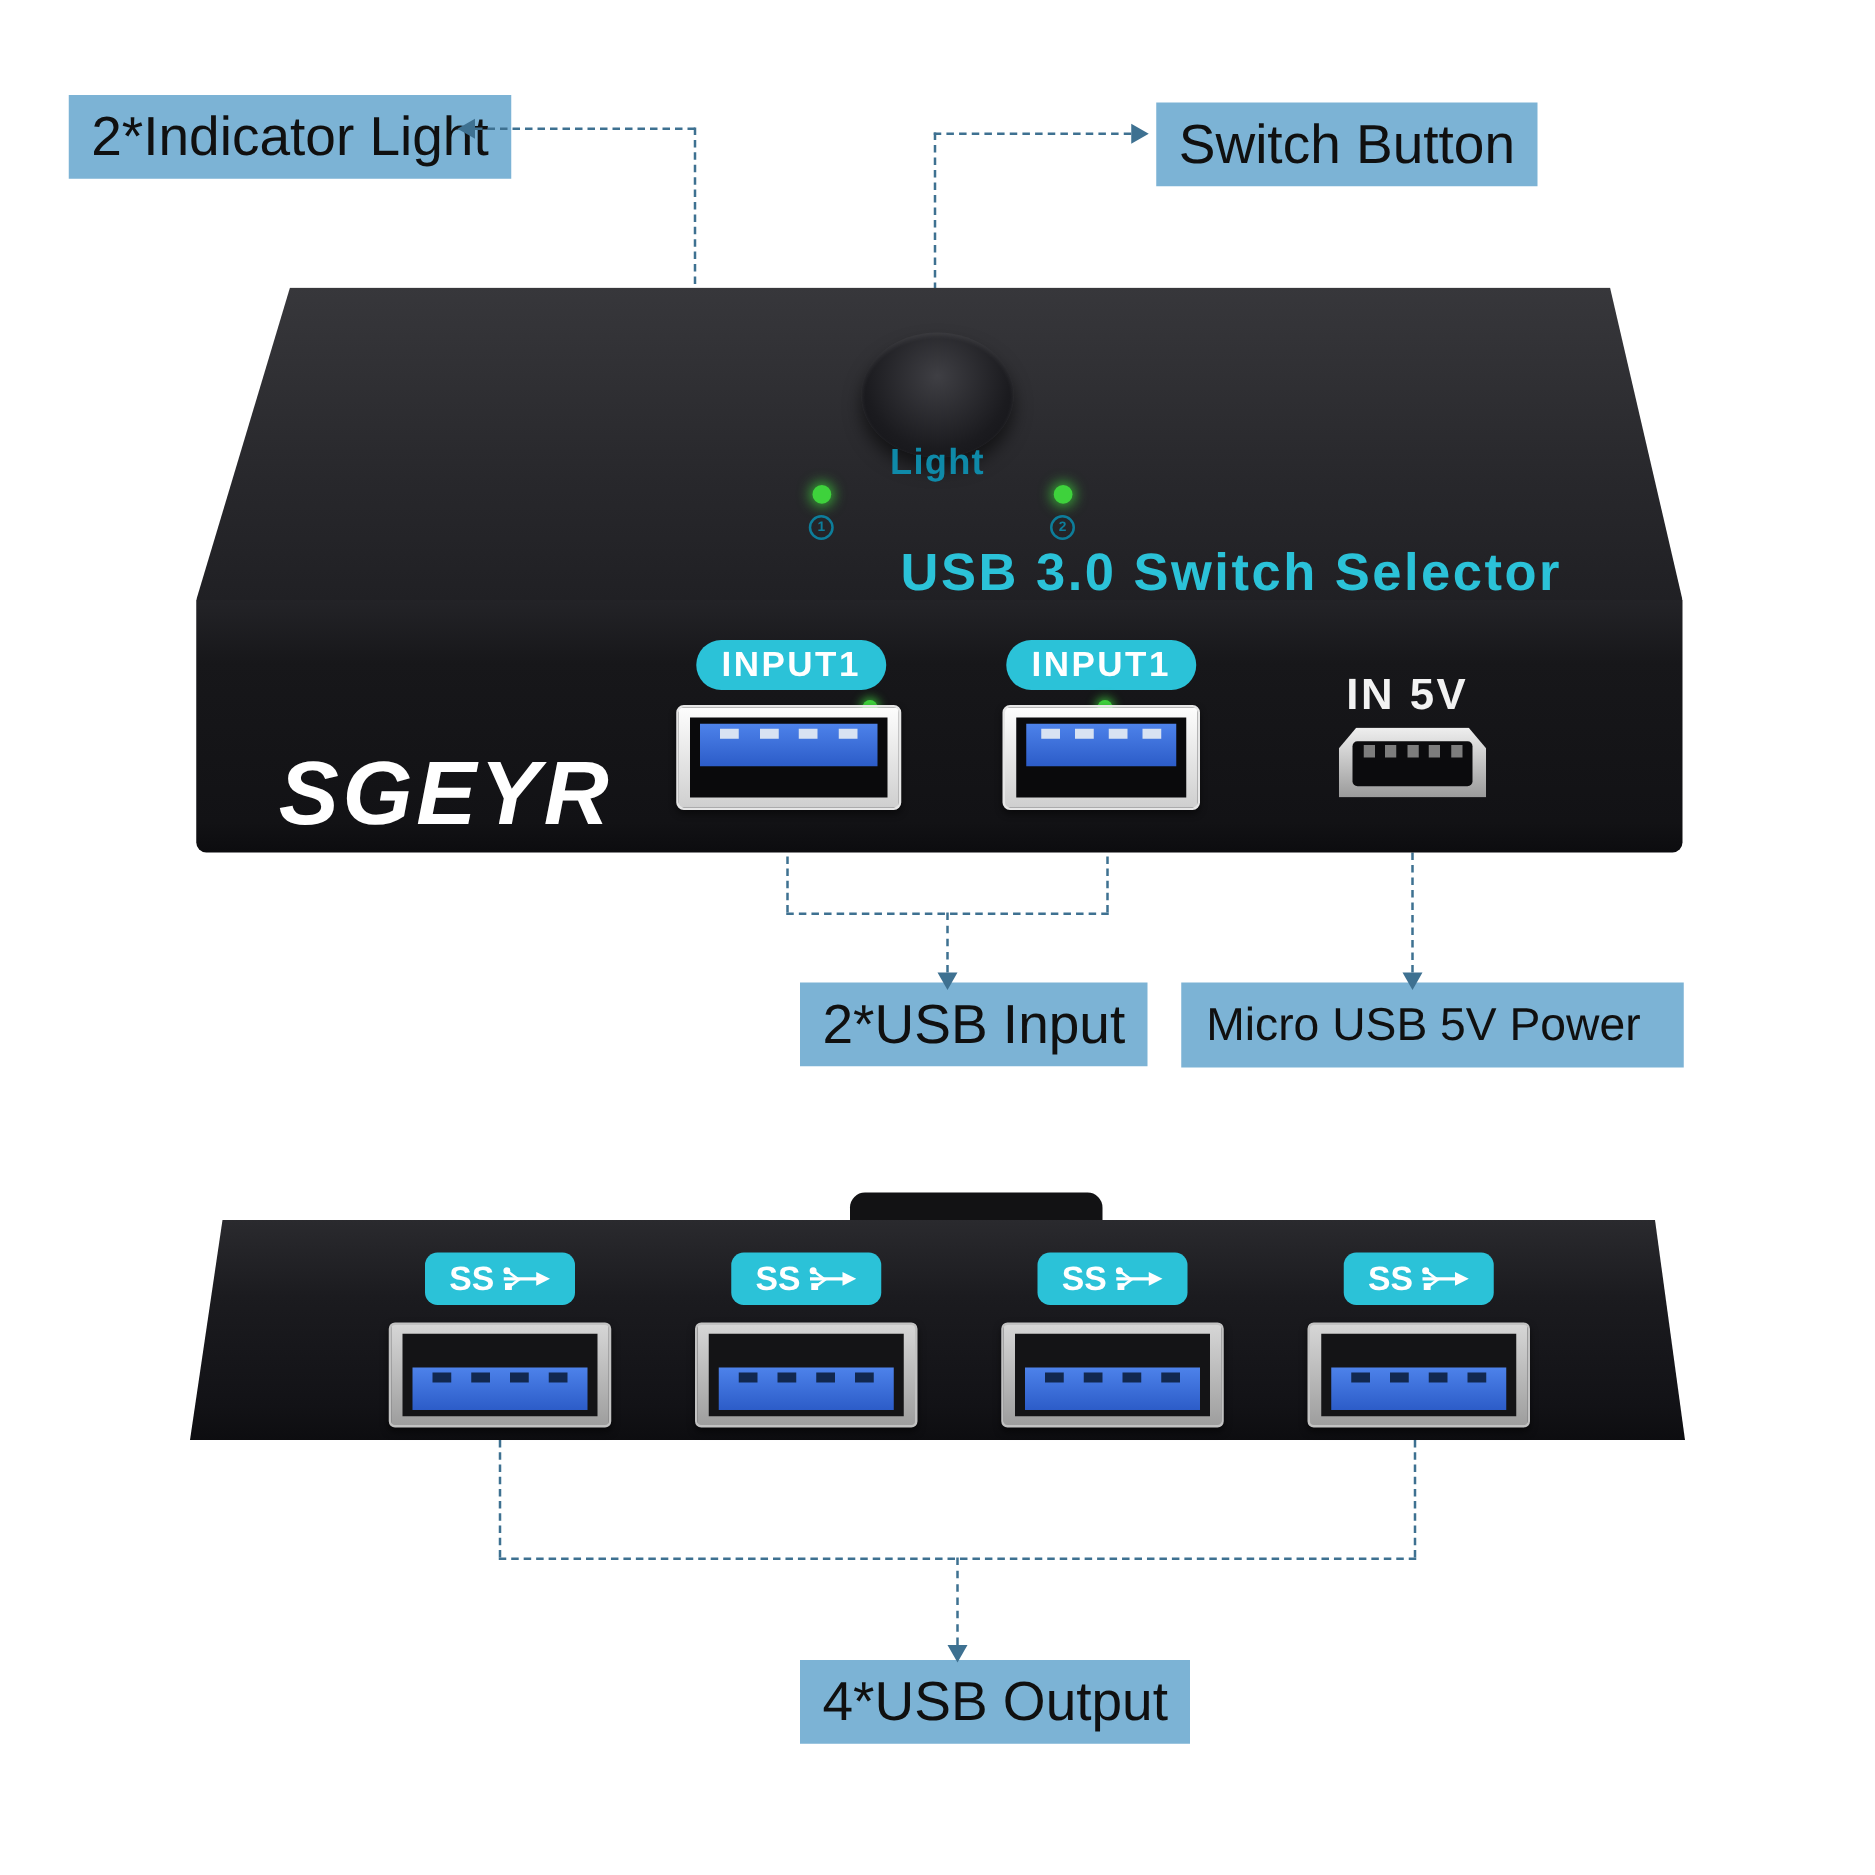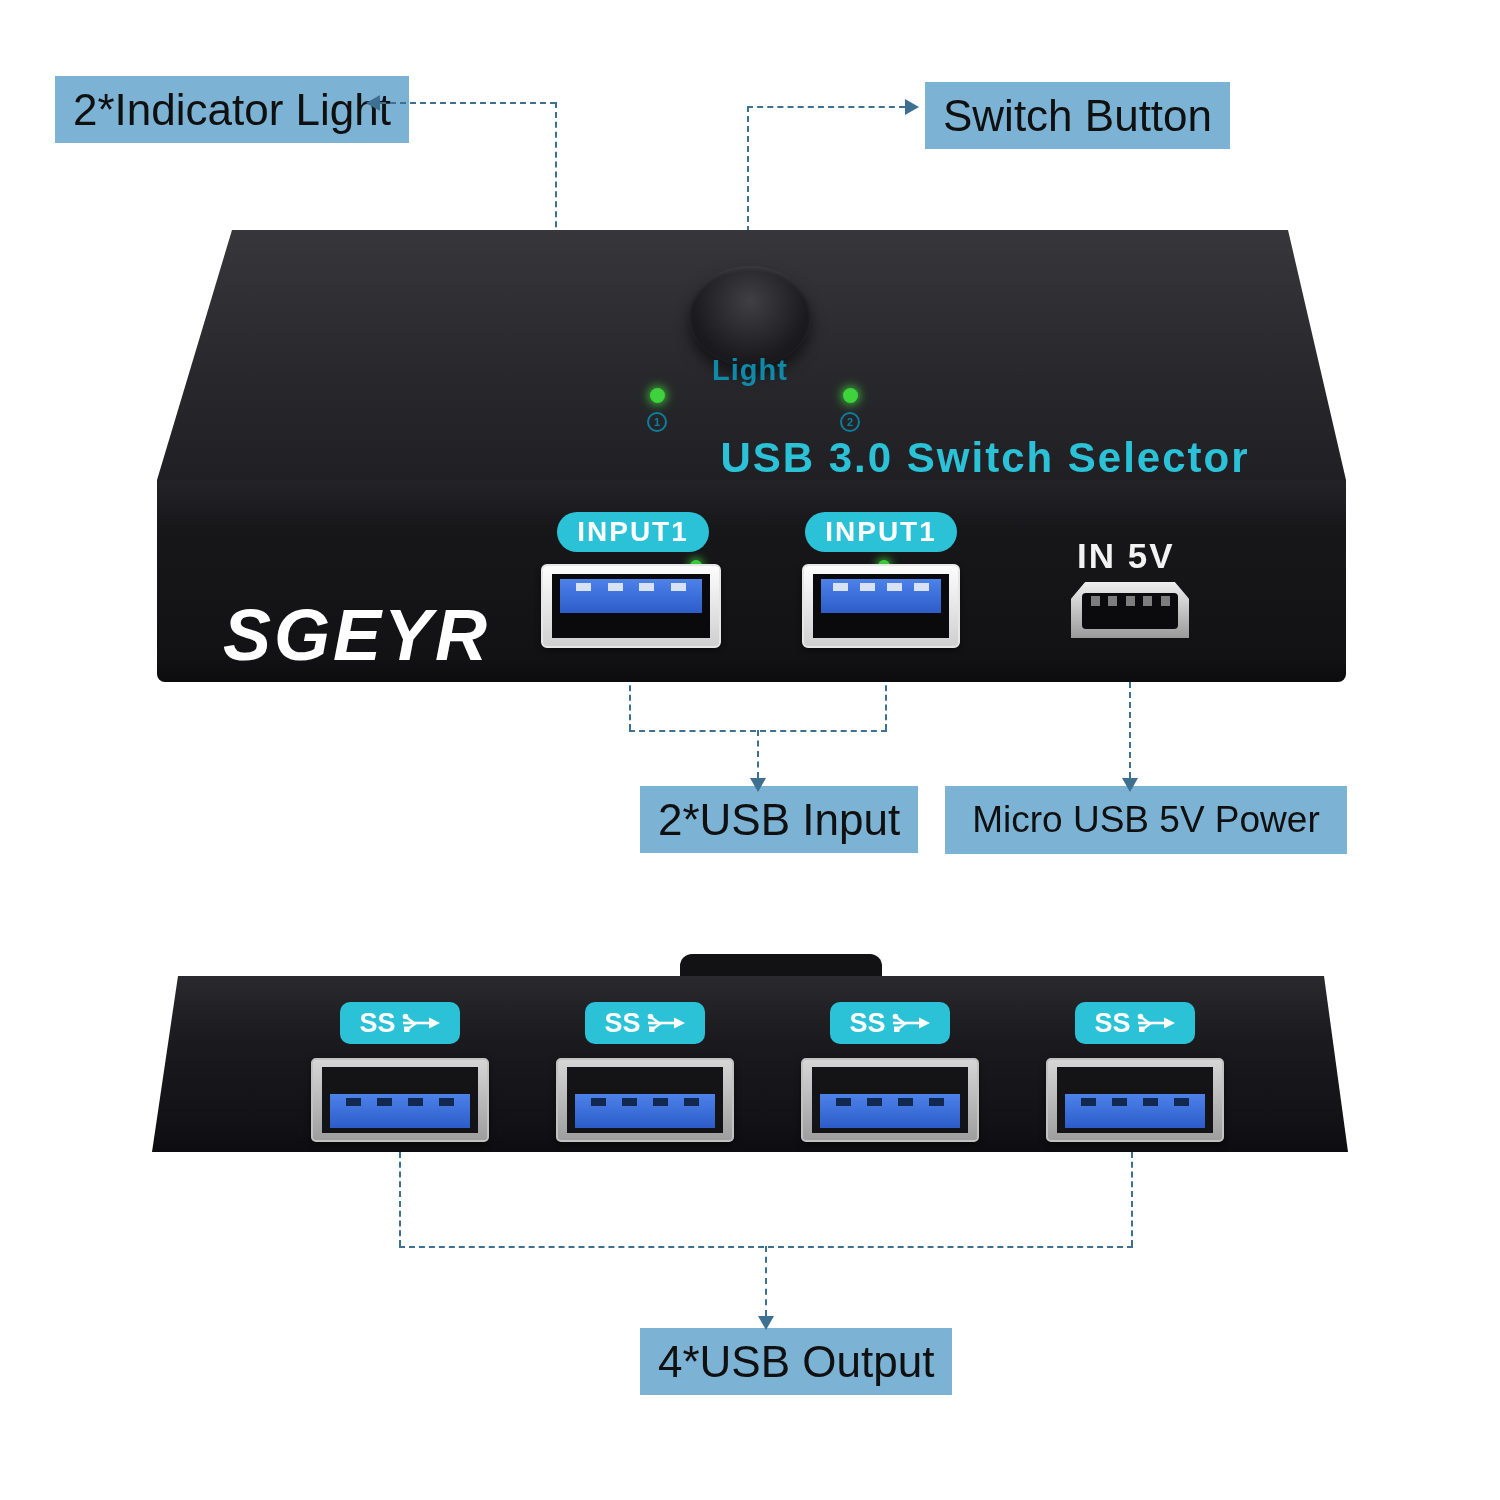"Micro USB 5V Power" div.callout { text-align: center -> none }
